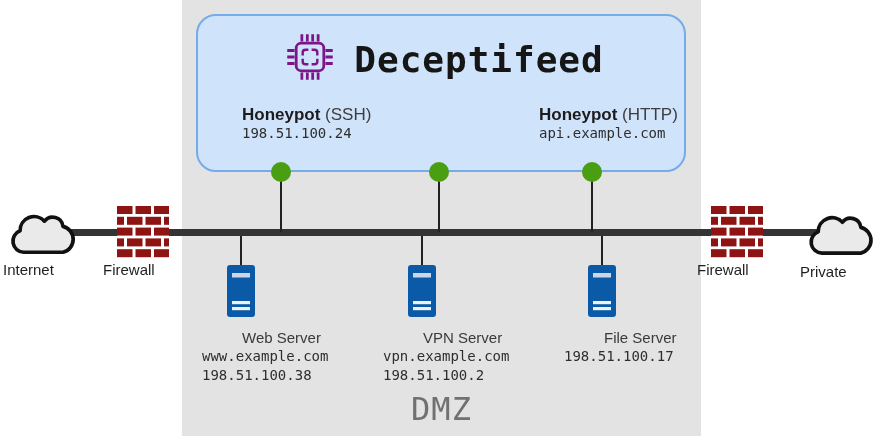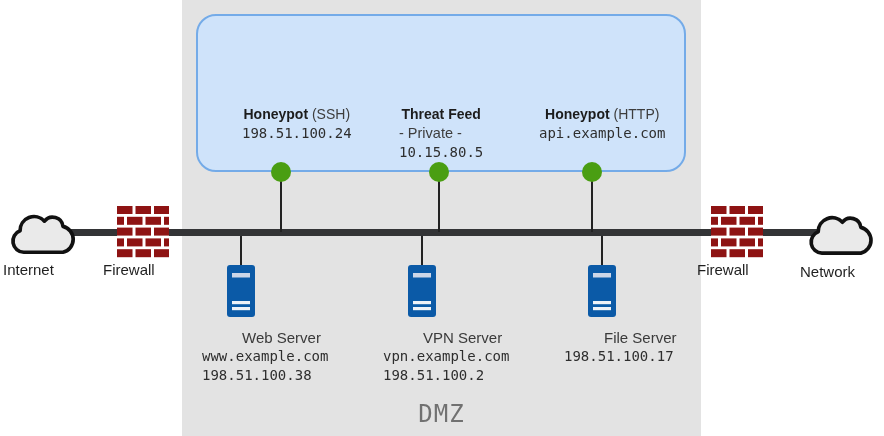"Deceptifeed" div.brand-row { html: none -> <div> <span> <svg> <g> <path></path> <path></path> <path></path> <path></path> </g> <rect></rect> <g> <path></path> <path></path> <path></path> <path></path> </g> </svg> </span> <span>Deceptifeed</span> </div> }
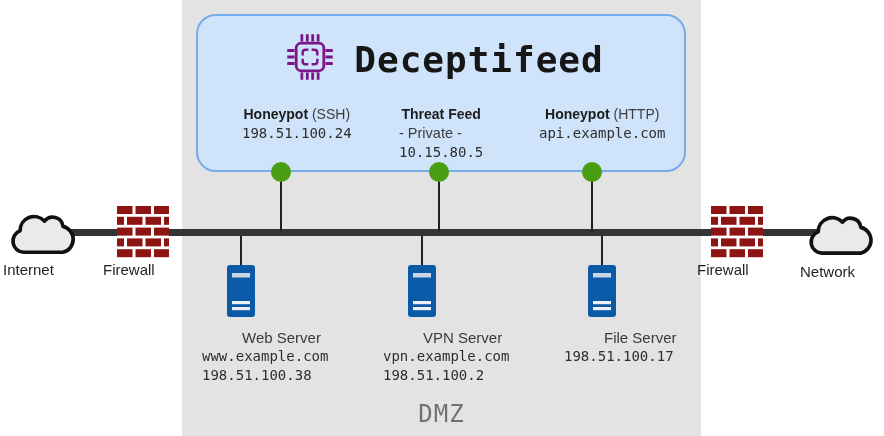"Honeypot (SSH)" .feed-col .t { font-size: 14px -> 17px }
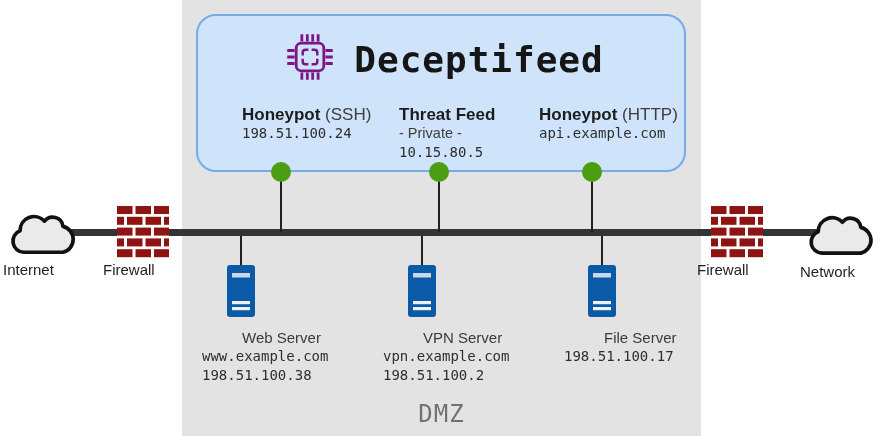"Threat Feed" div.feed-col { html: <div> <div><b>Threat Feed</b><span></span></div> <div>- Private -</div> <div>10.15.80.5</div> </div> -> none }
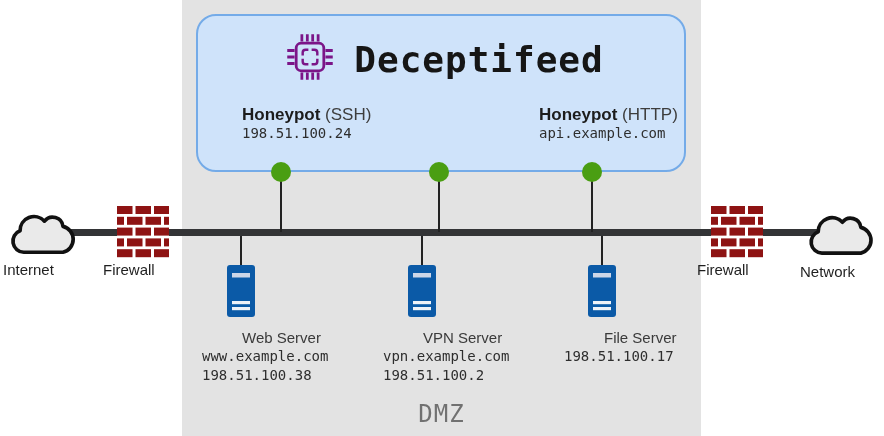"Network" div { text: Network -> Private }
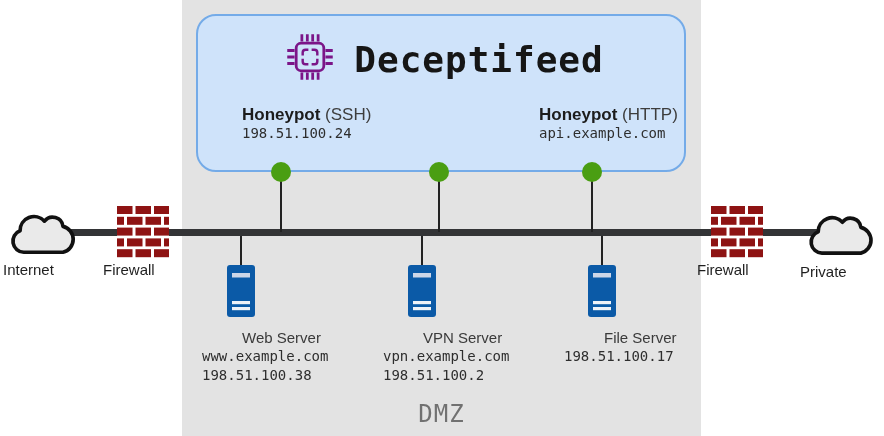"DMZ" .dmz-label { font-size: 24px -> 32px }
